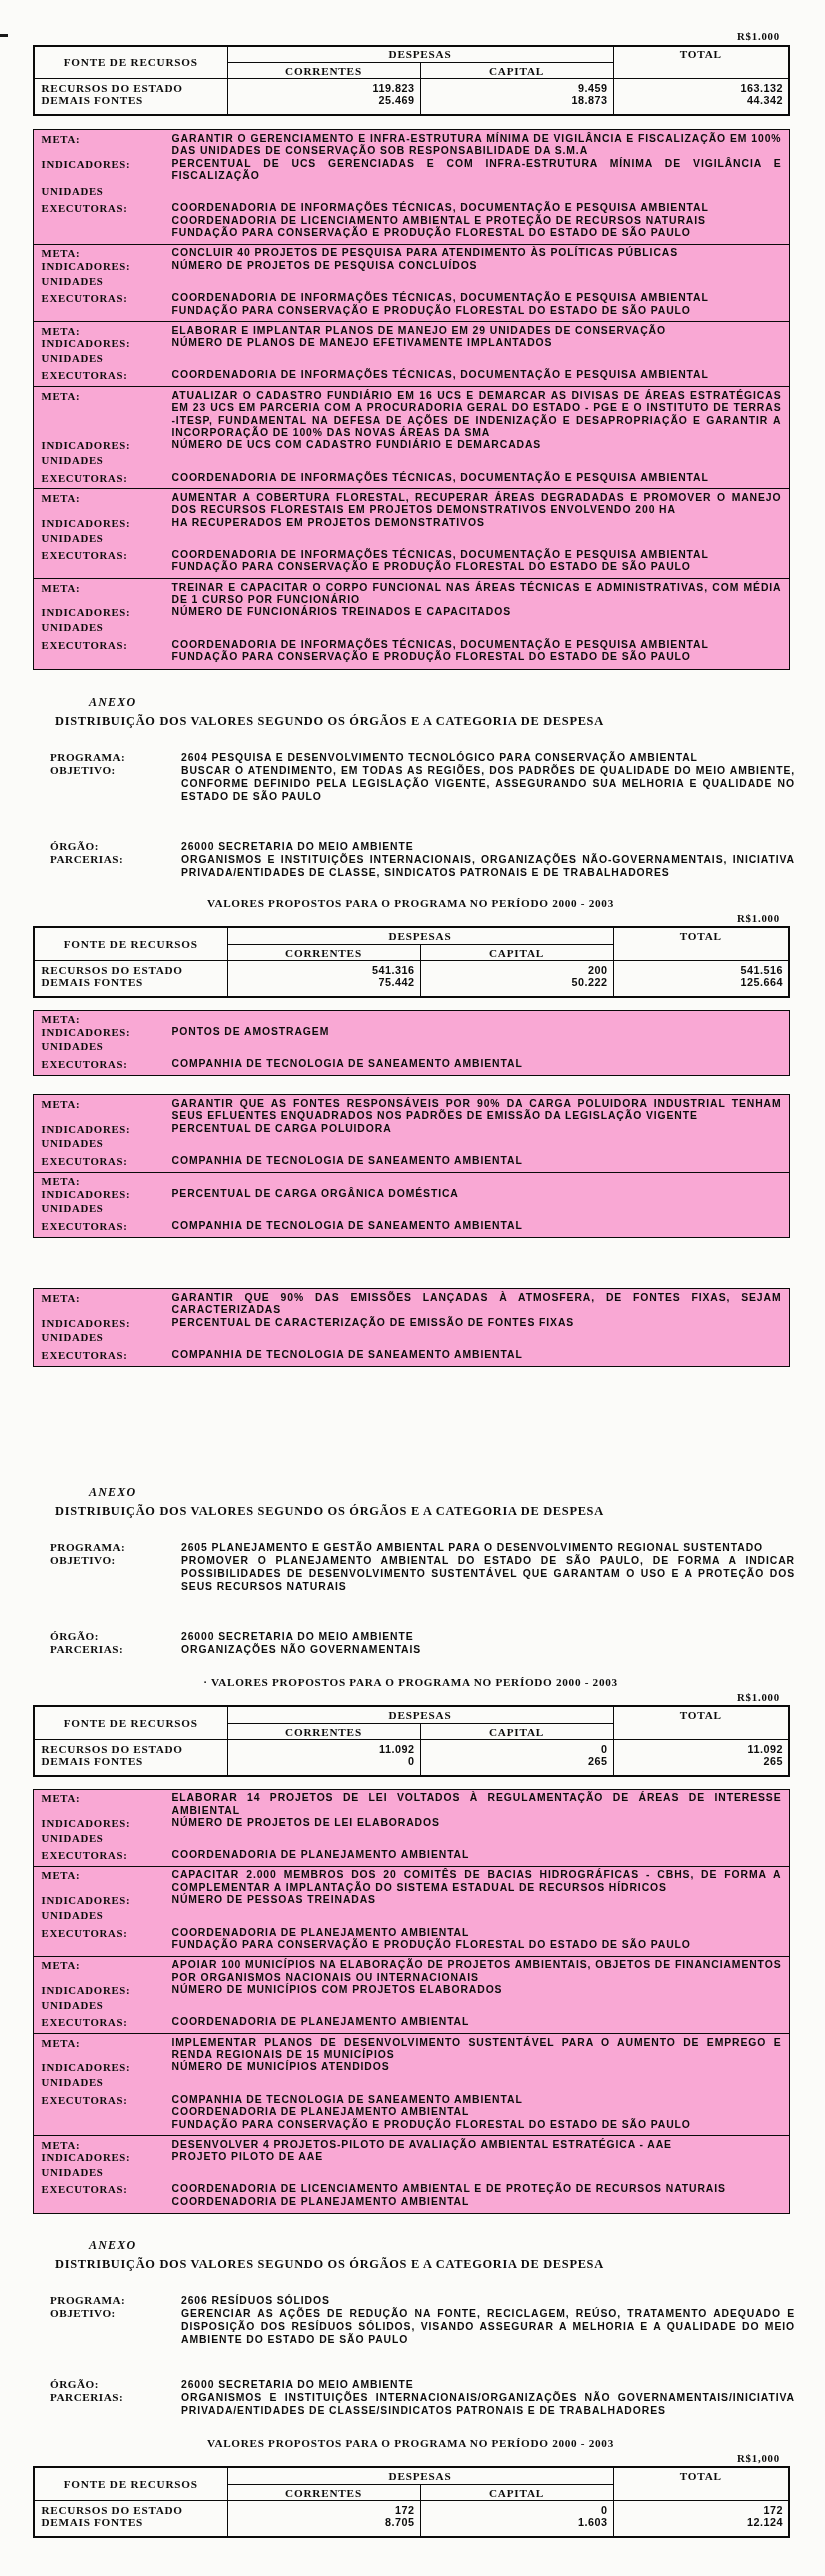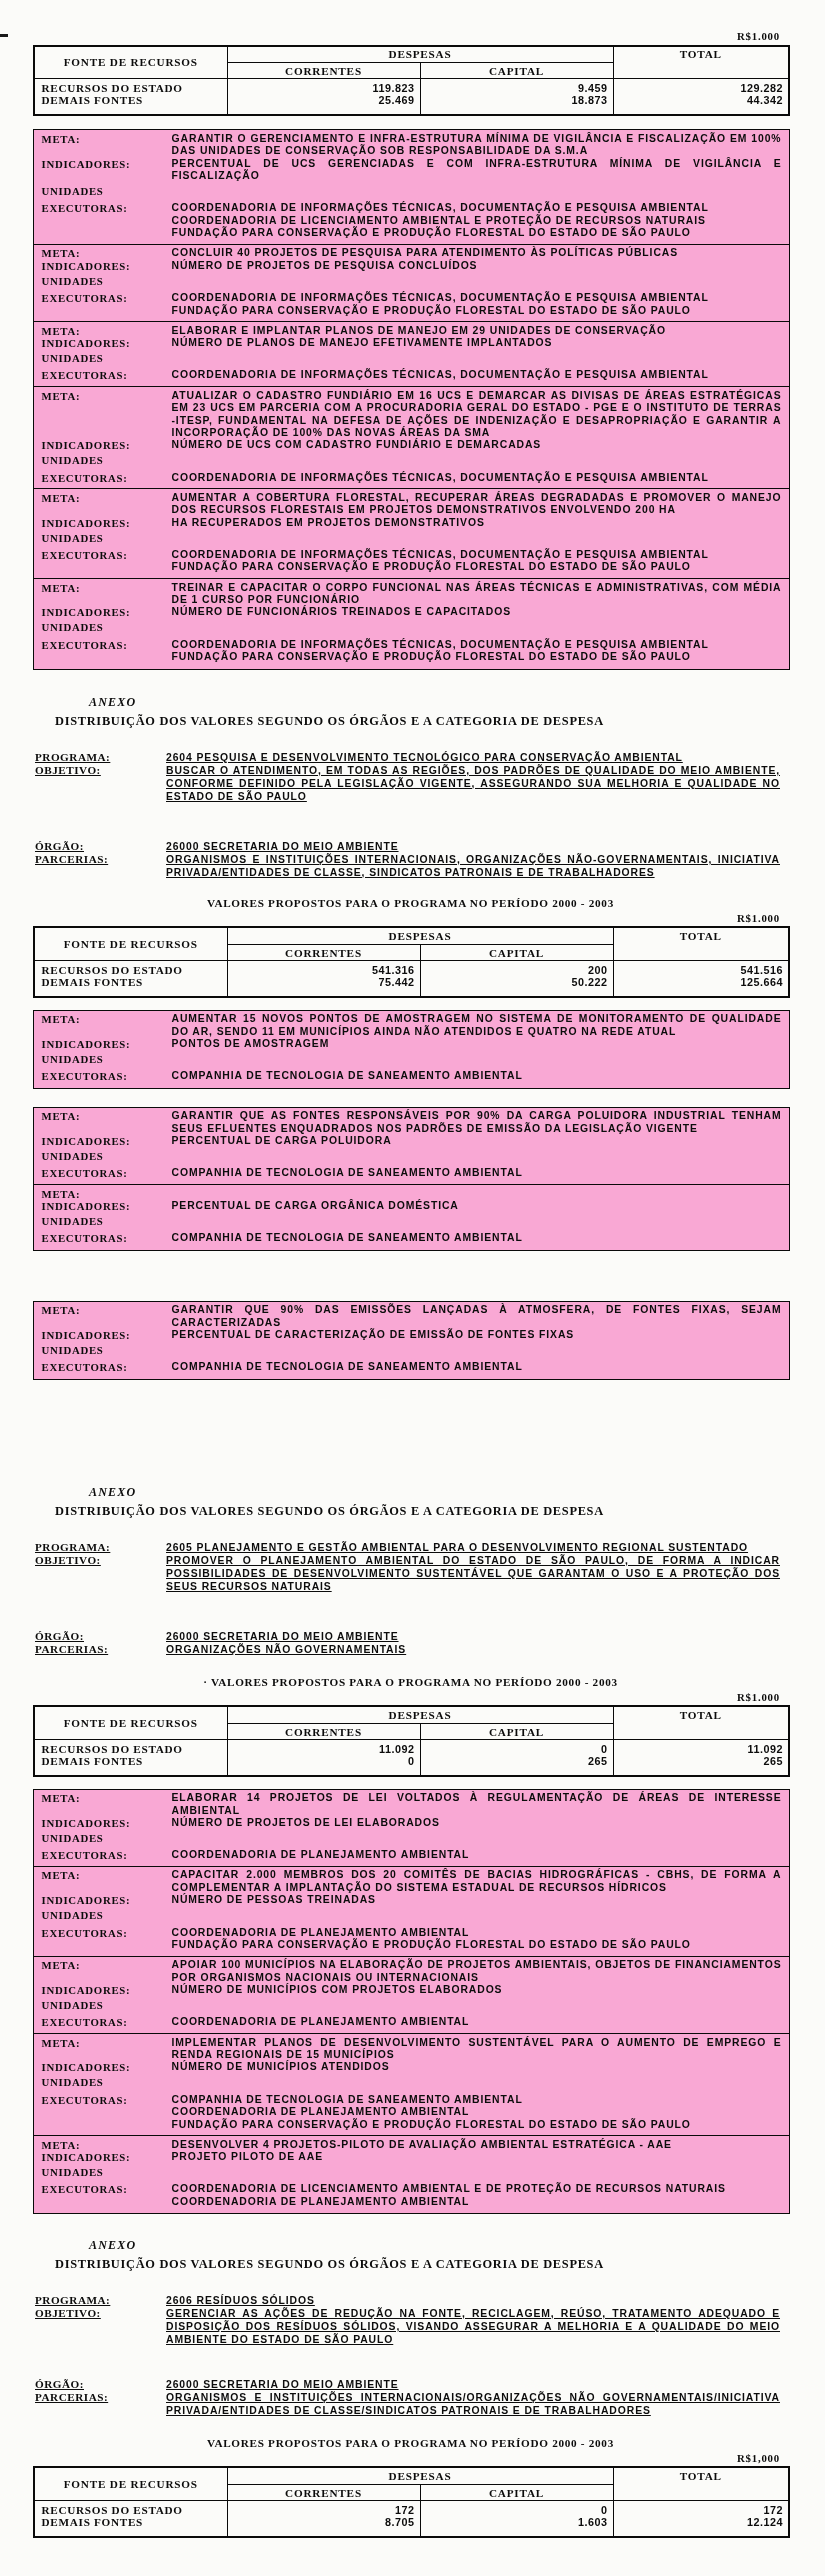"129.282" td.td-num { text: 129.282 -> 163.132 }
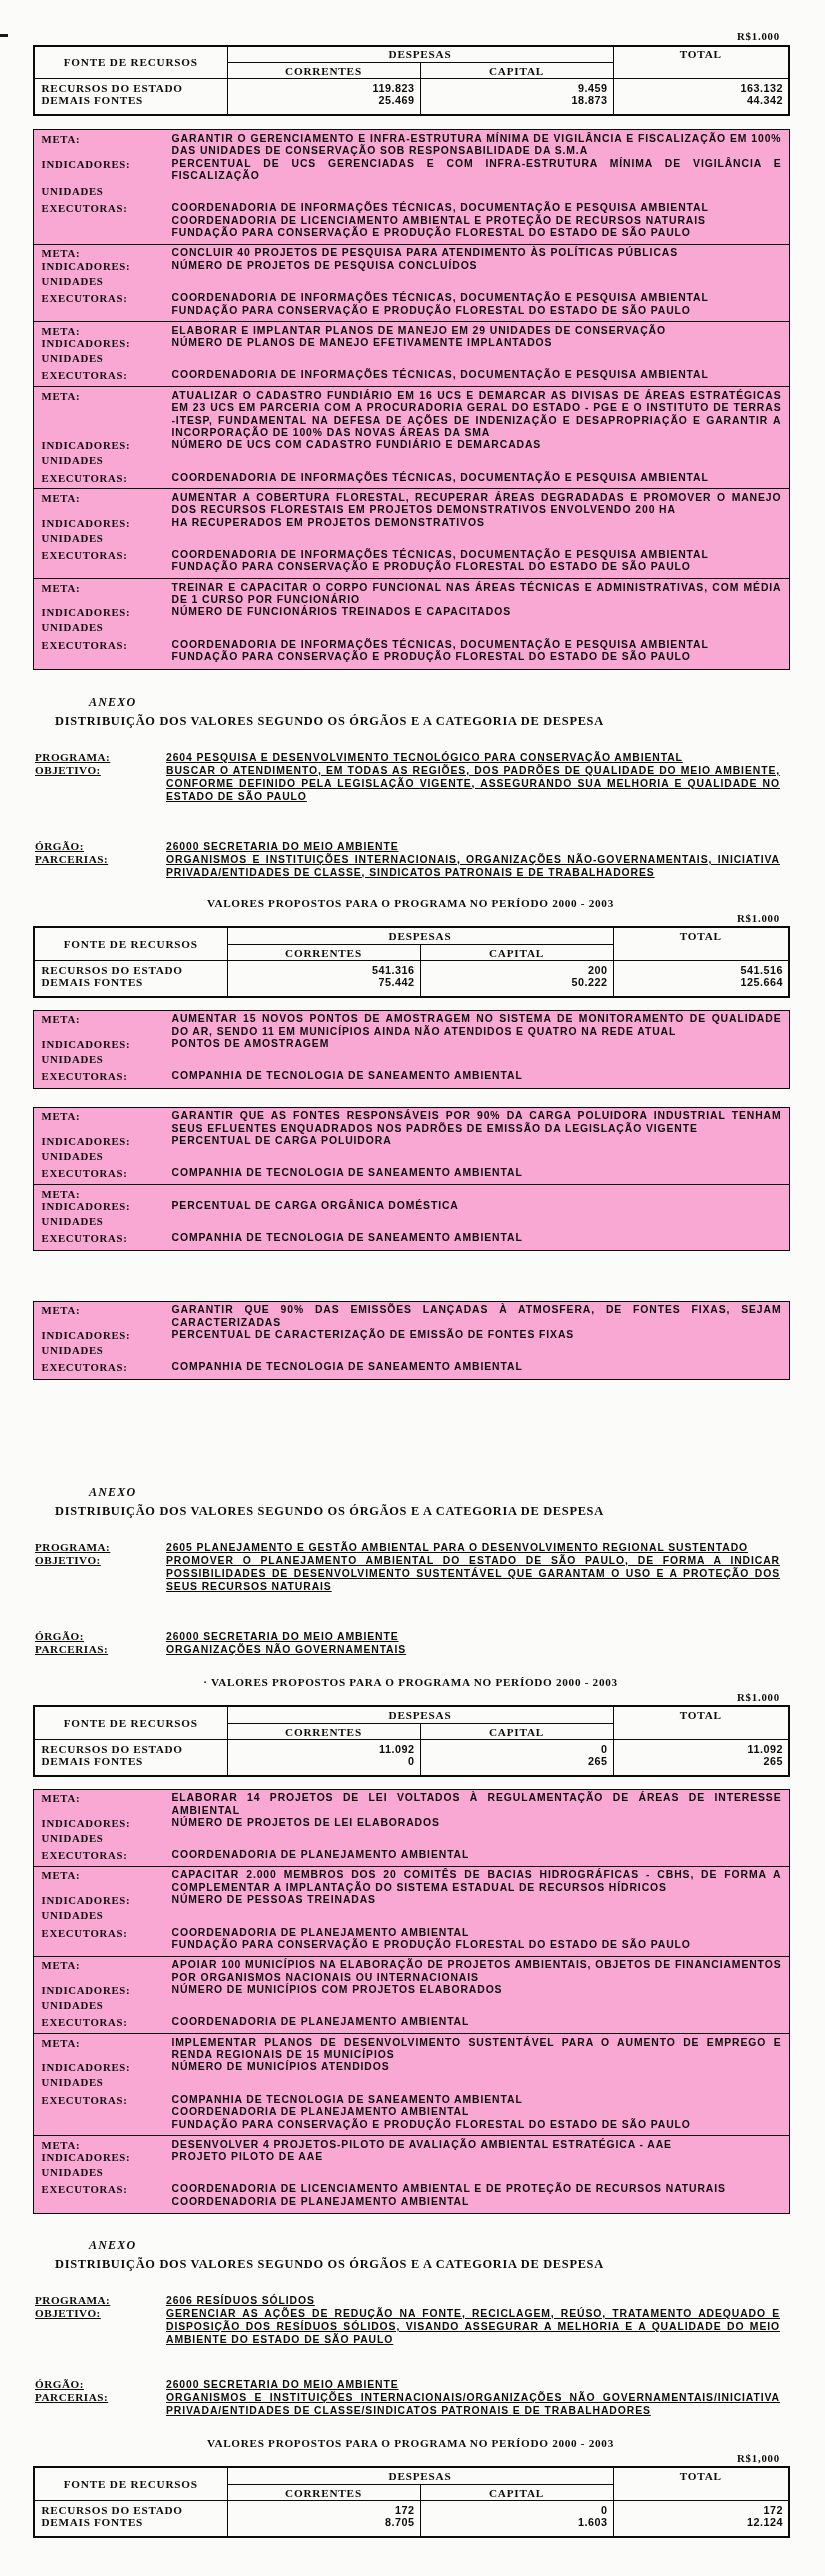"PROGRAMA:" .kv { margin-left: 35px -> 50px; text-decoration: underline -> none }
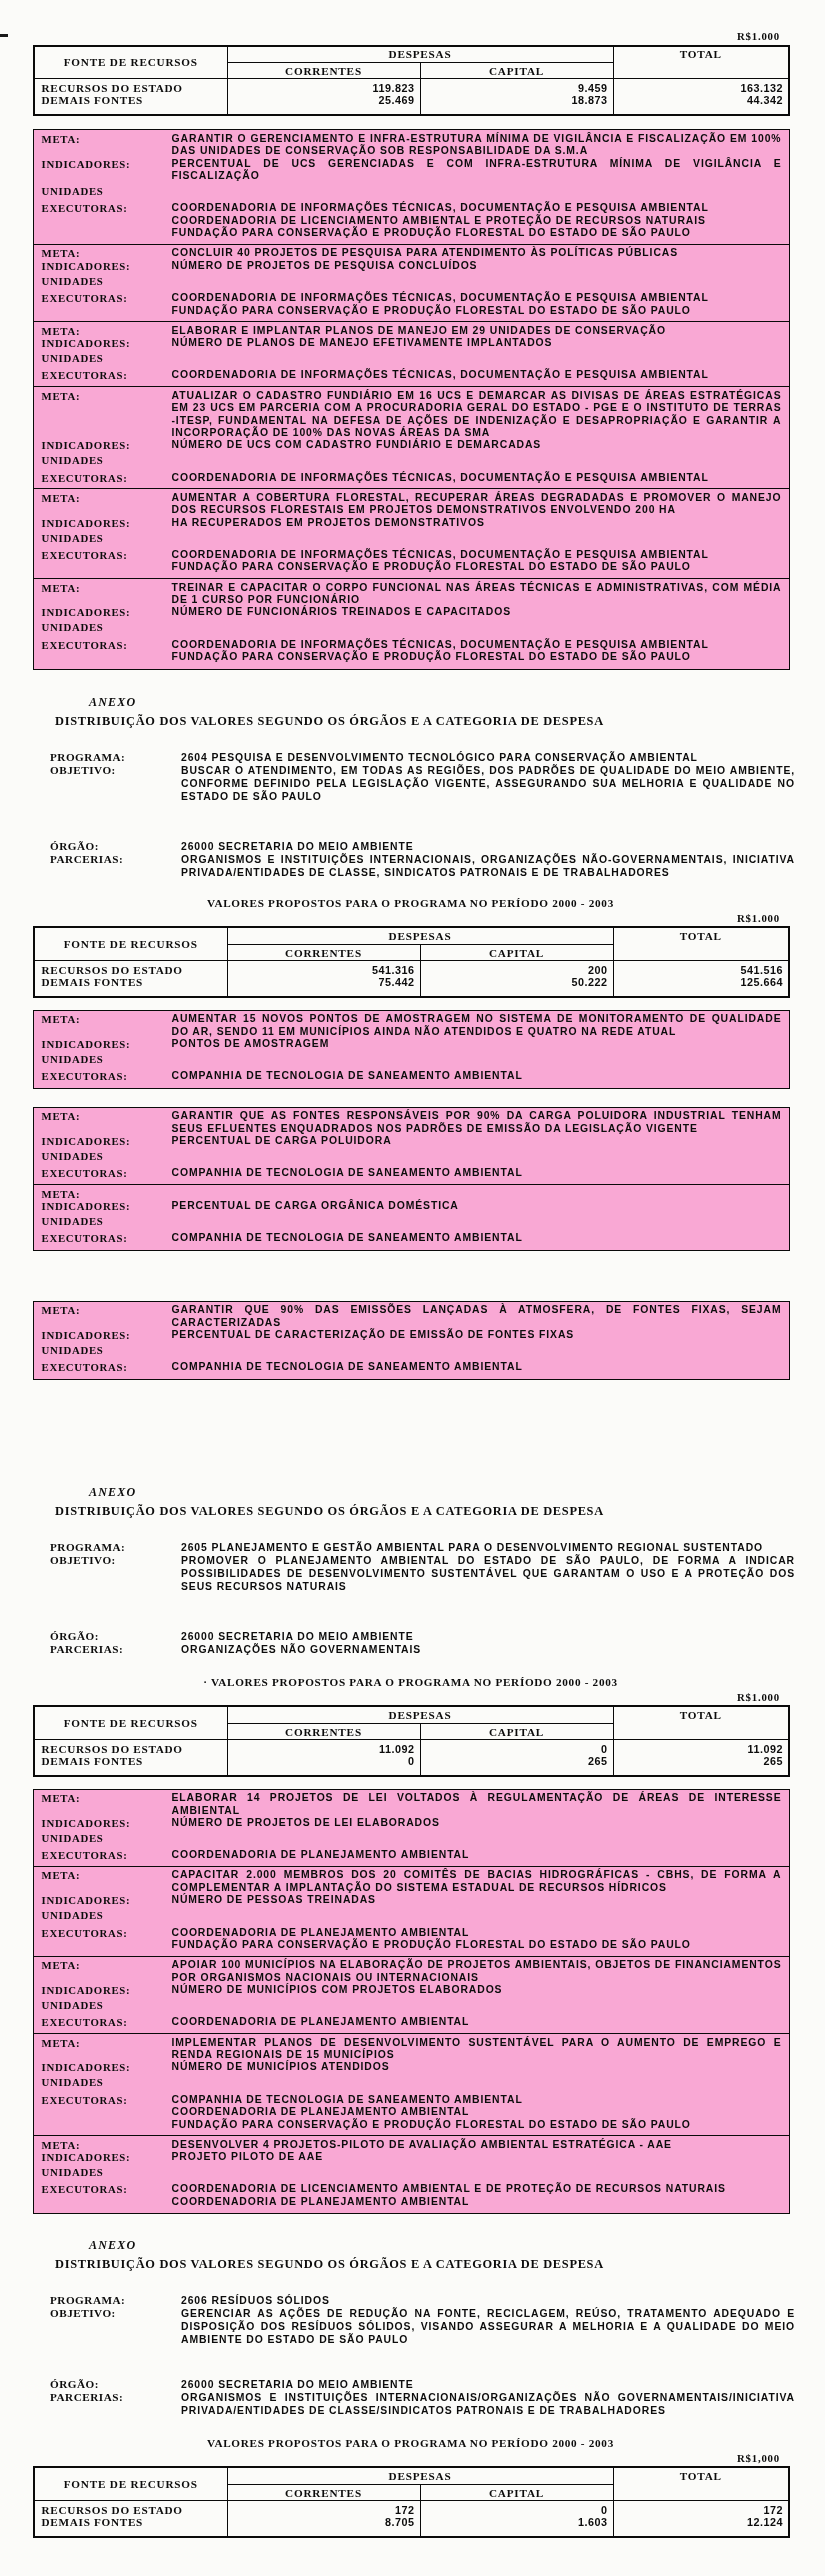"AUMENTAR 15 NOVOS PONTOS DE" div.mtext { html: <div>AUMENTAR 15 NOVOS PONTOS DE AMOSTRAGEM NO SISTEMA DE MONITORAMENTO DE QUALIDADE DO AR, SENDO 11 EM MUNICÍPIOS AINDA NÃO ATENDIDOS E QUATRO NA REDE ATUAL</div> -> none }
